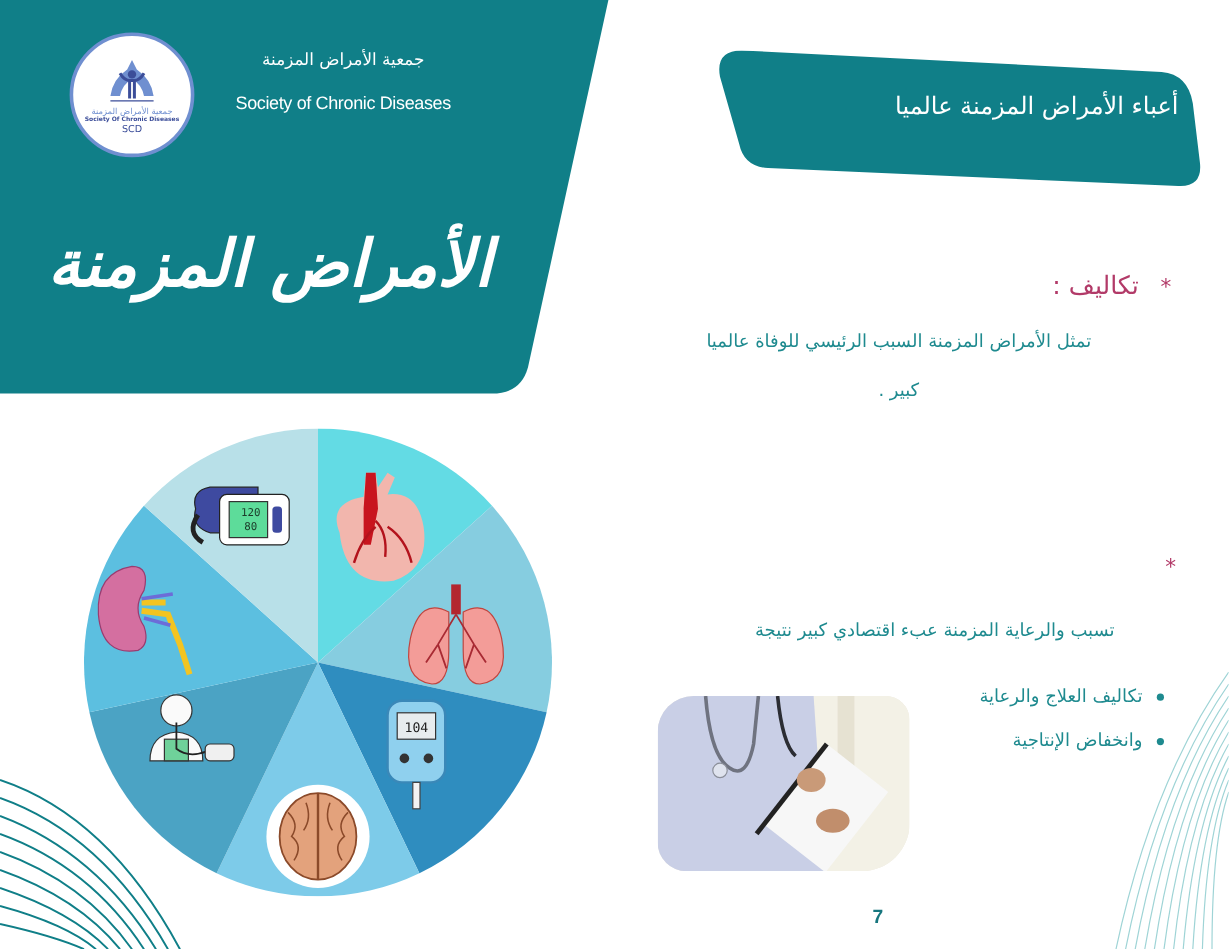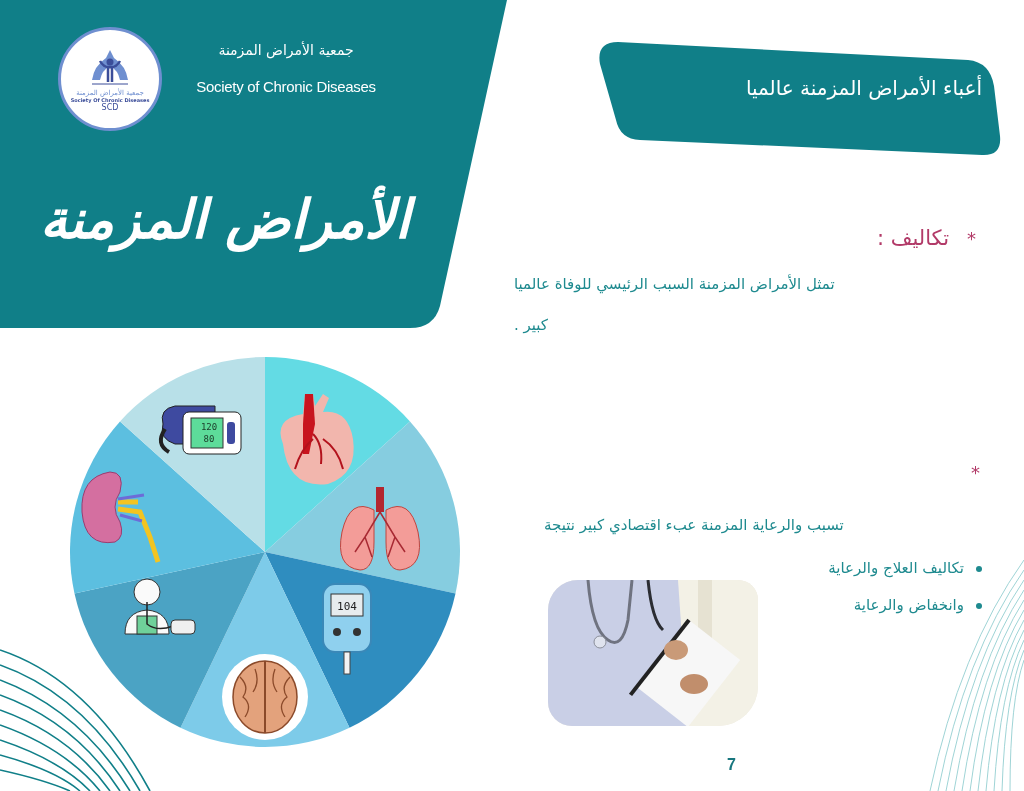"تمثل الأمراض المزمنة السبب الرئيسي" .para { text-align: left -> center }
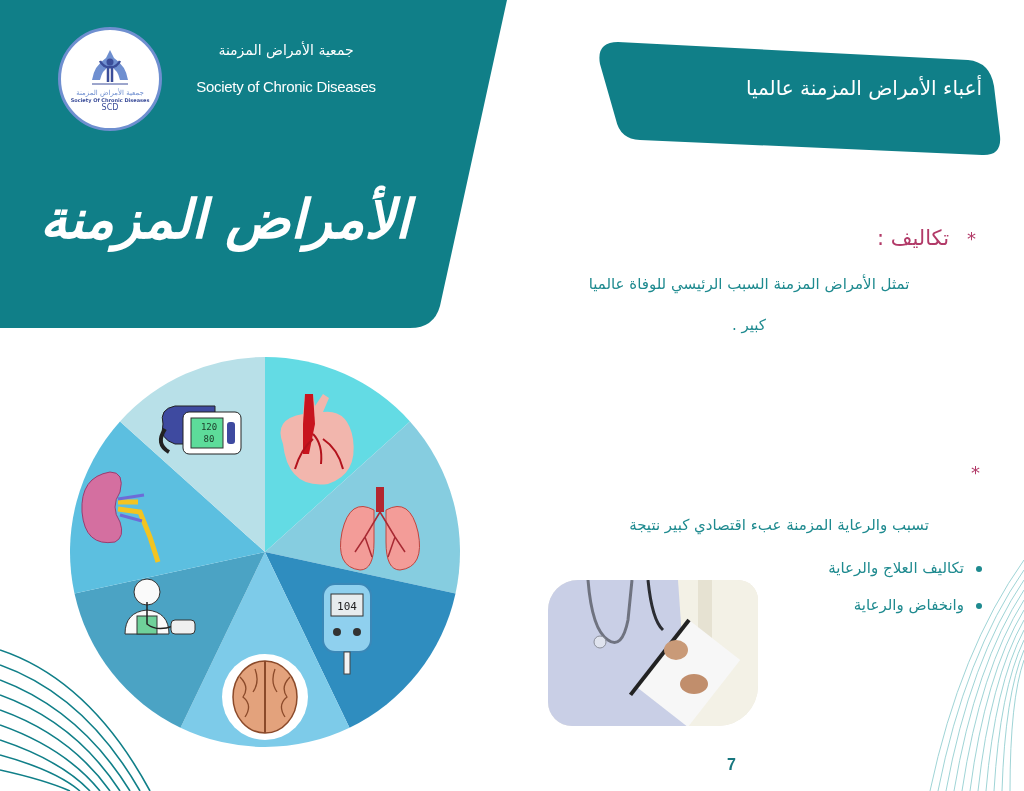"تكاليف العلاج والرعاية" .bullets { margin: 0 -> 12px }
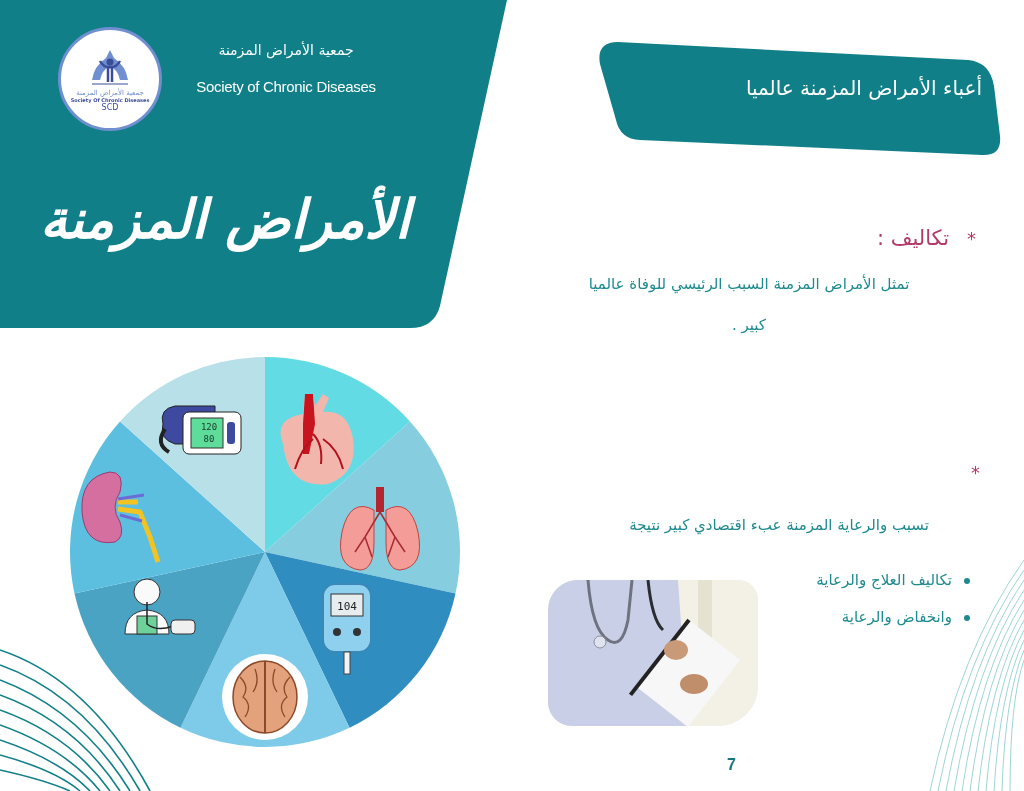"وانخفاض والرعاية" span { text: والرعاية -> الإنتاجية }
